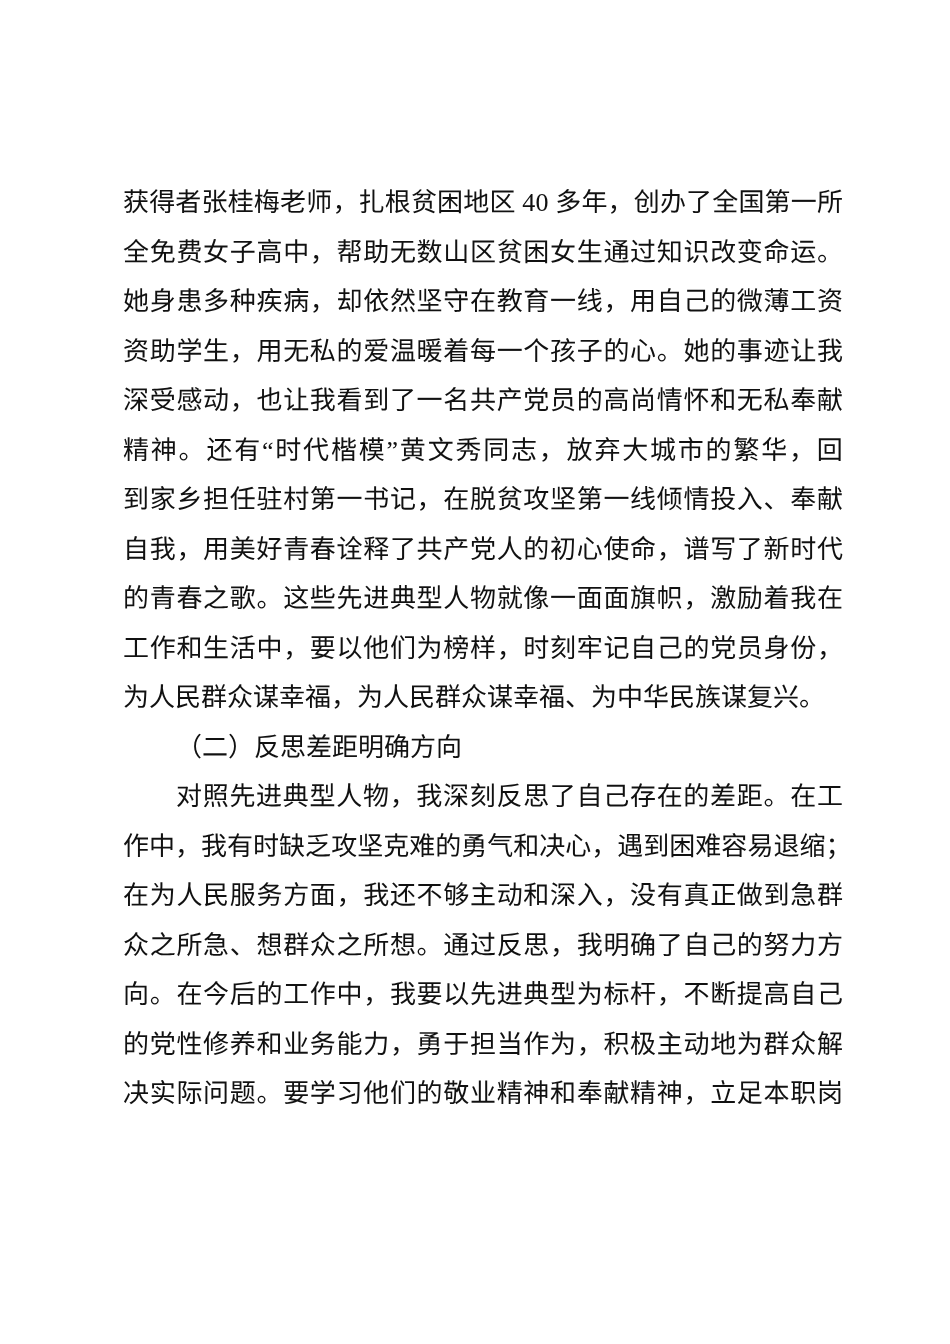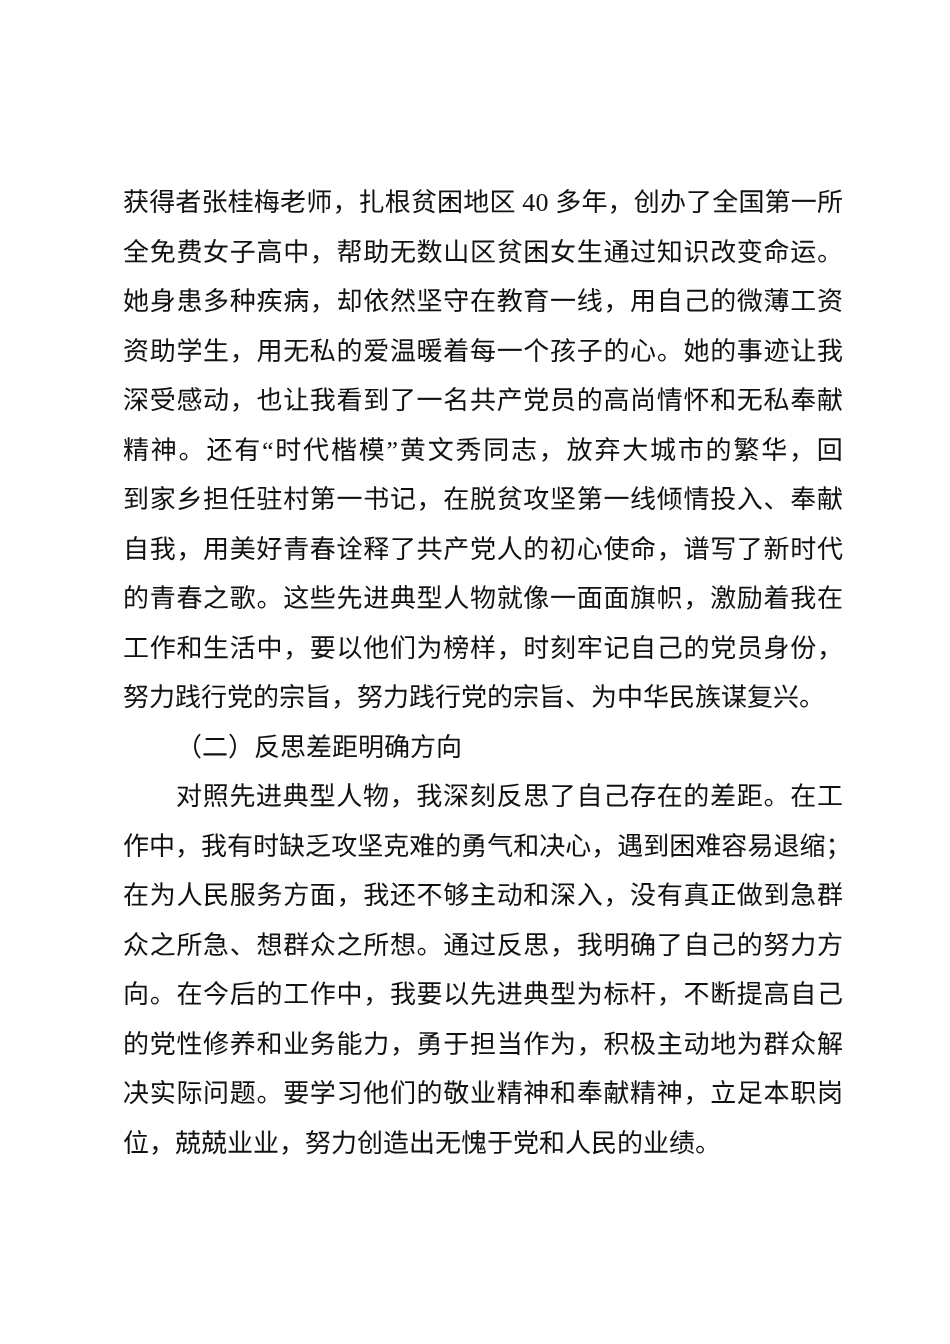"努力践行党的宗旨，努力践行党的宗旨、为中华民族谋复兴。" div.ln { text: 努力践行党的宗旨，努力践行党的宗旨 -> 为人民群众谋幸福，为人民群众谋幸福 }
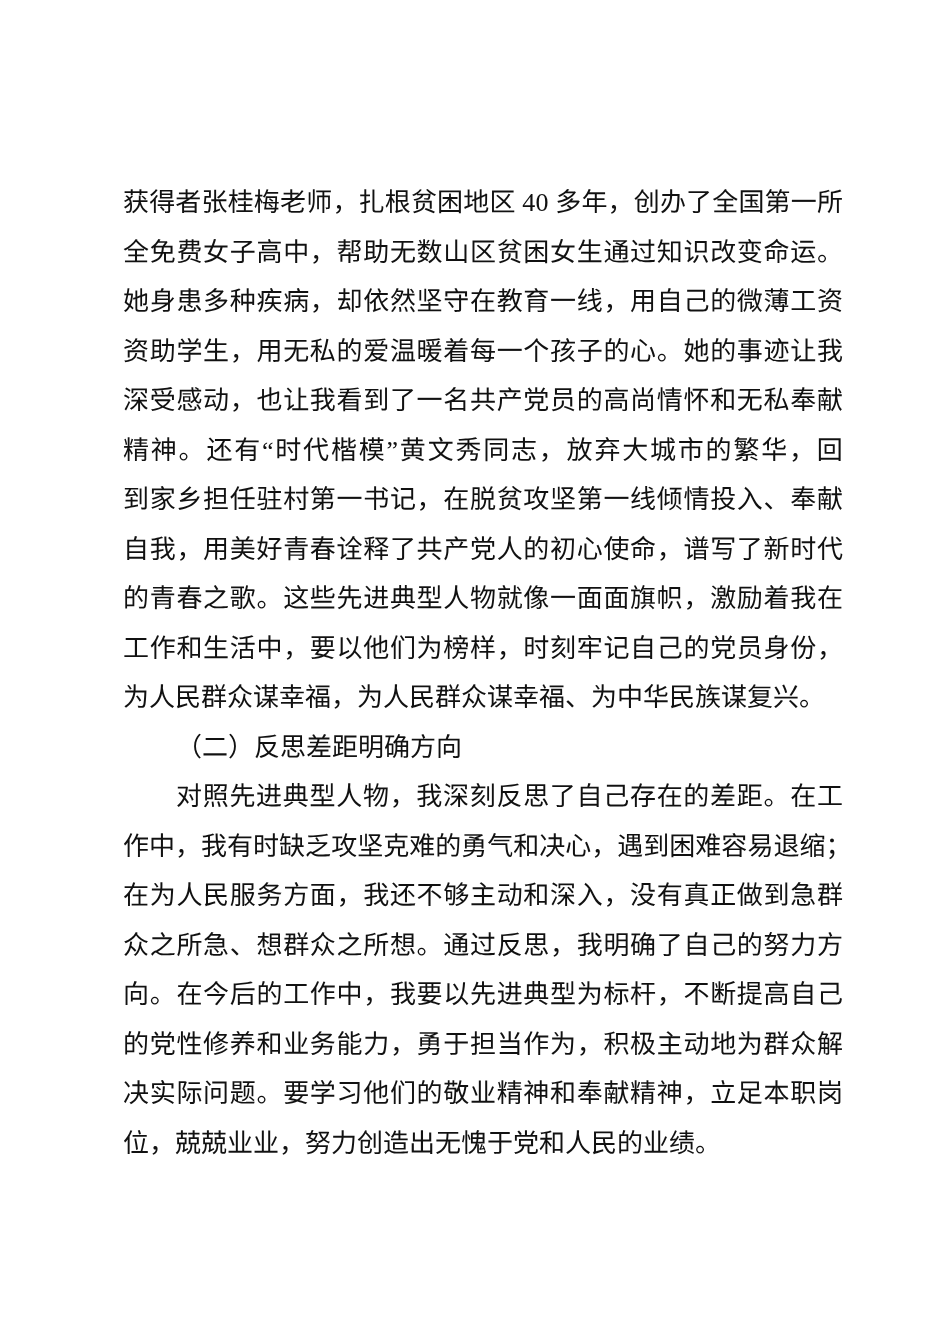"位，兢兢业业，努力创造出无愧于党和人民的业绩。" div.ln { html: <div>位，兢兢业业，努力创造出无愧于党和人民的业绩。</div> -> none }
